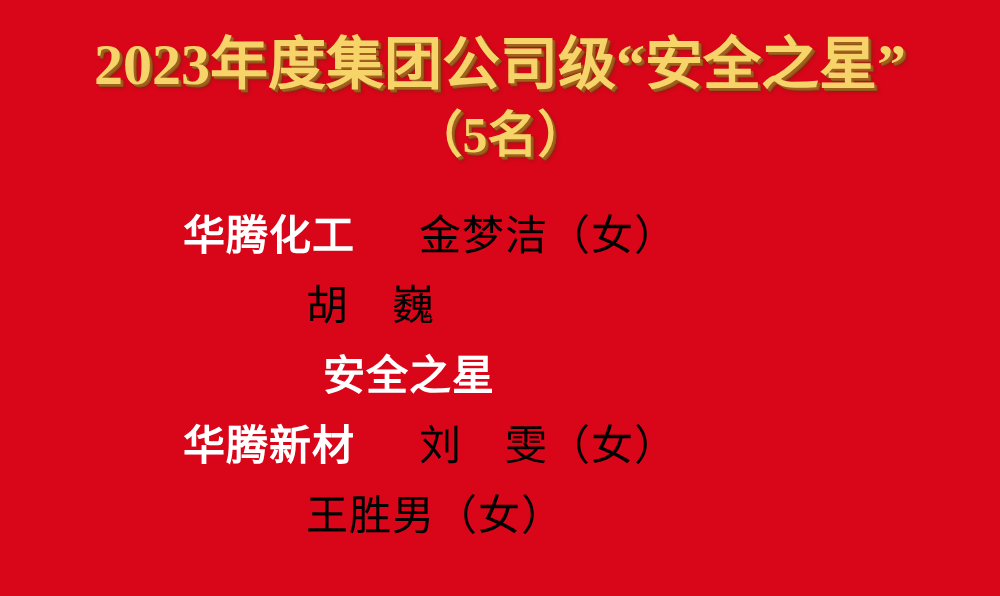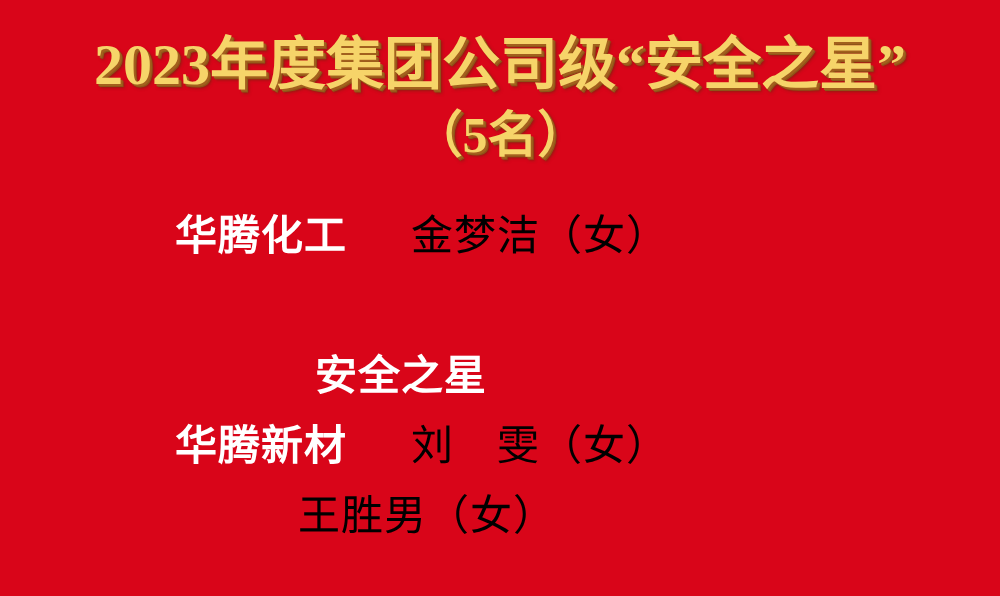"华腾化工" .list-block { left: 0 -> 8px }
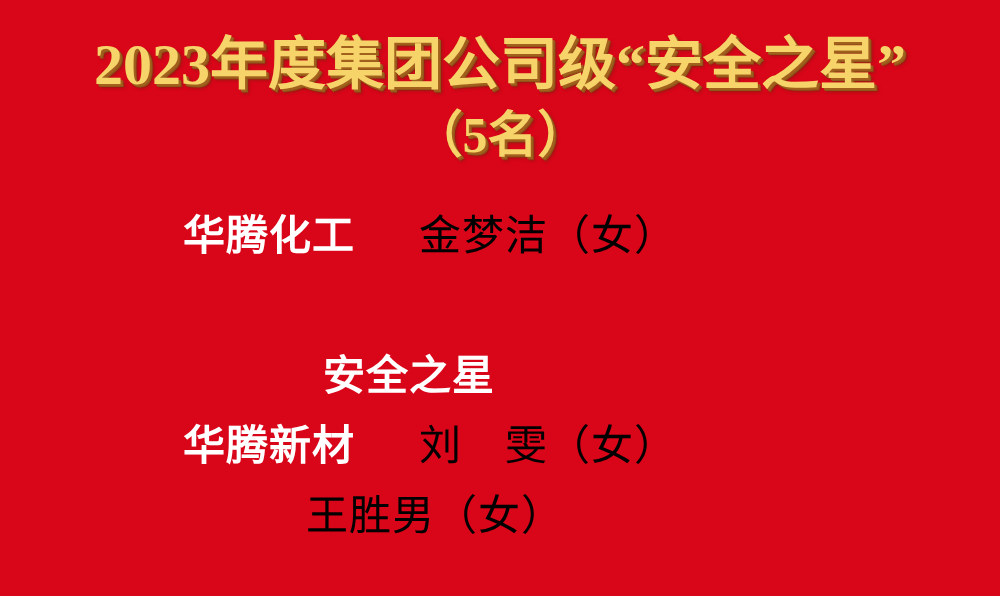"胡 巍" span.person { html: none -> <span>胡 巍</span> }
